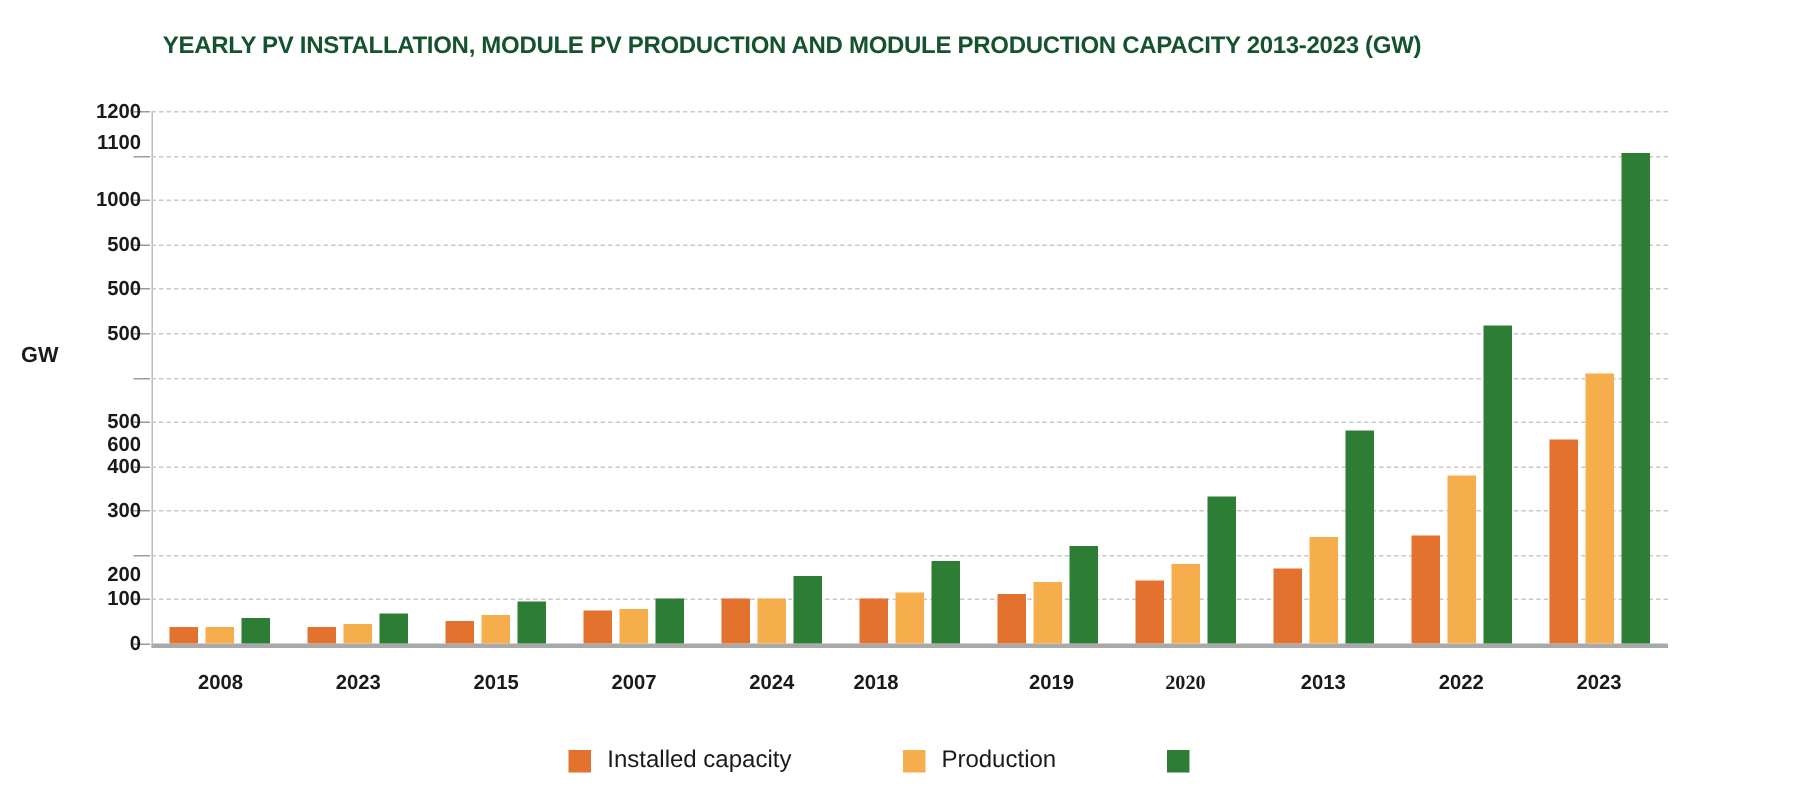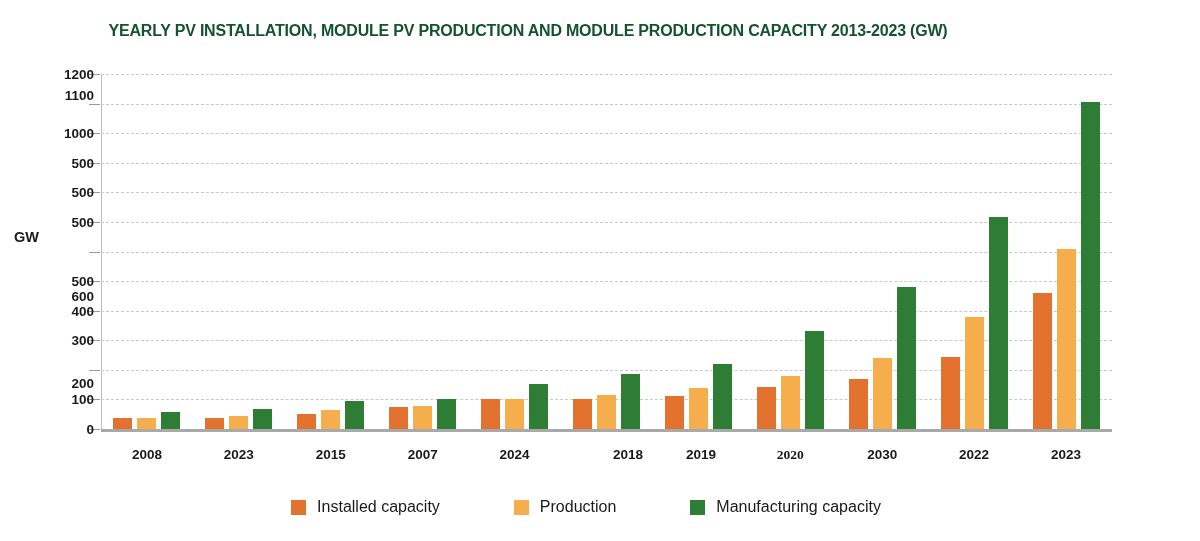"2018" div.xtick-label { left: 568px -> 524px }
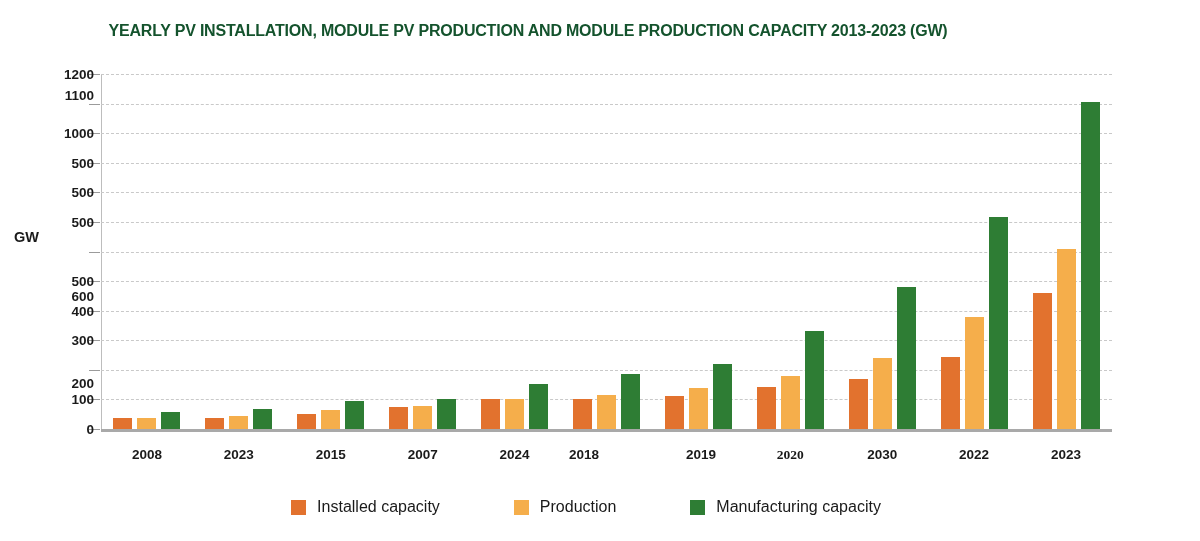"2030" div.xtick-label { text: 2030 -> 2013 }
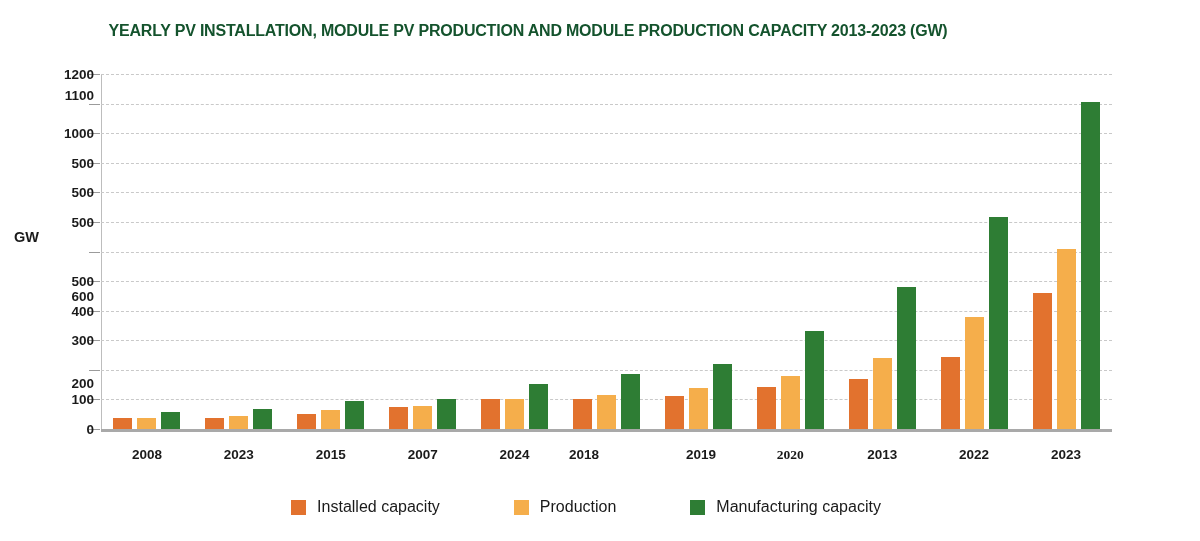"Manufacturing capacity" span.legend-label { html: <span>Manufacturing capacity</span> -> none }
